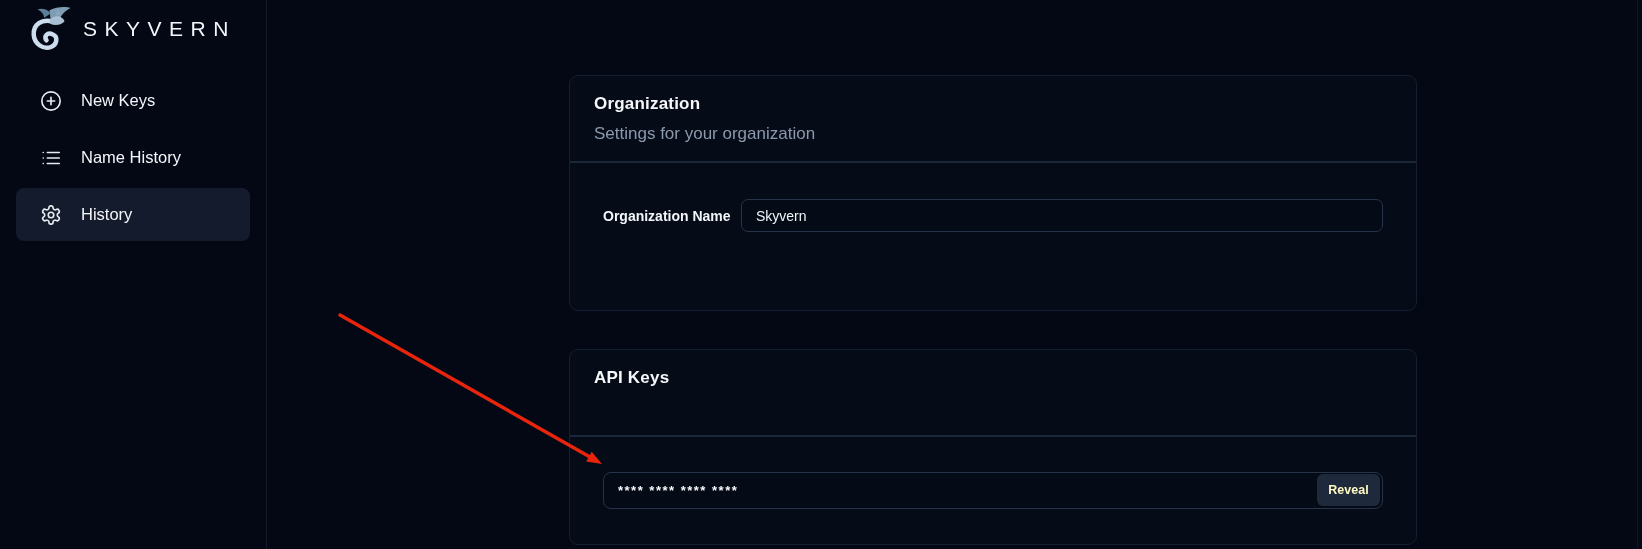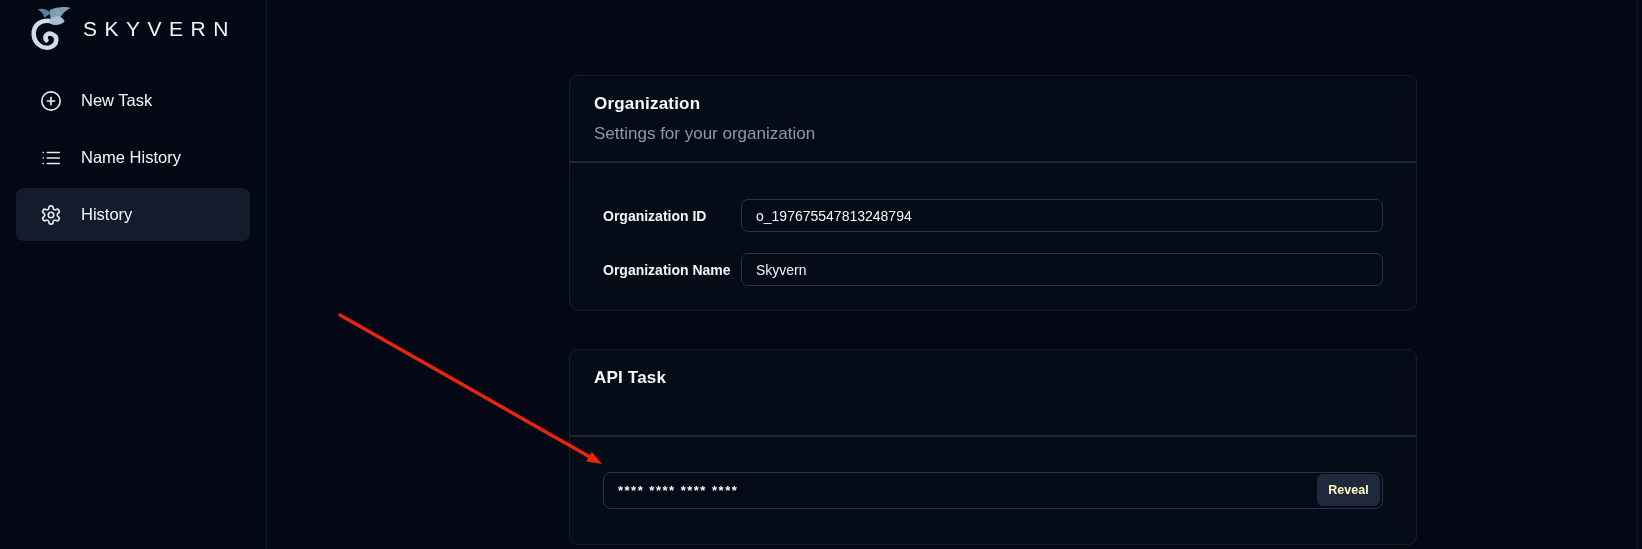"New Task" span { text: Task -> Keys }
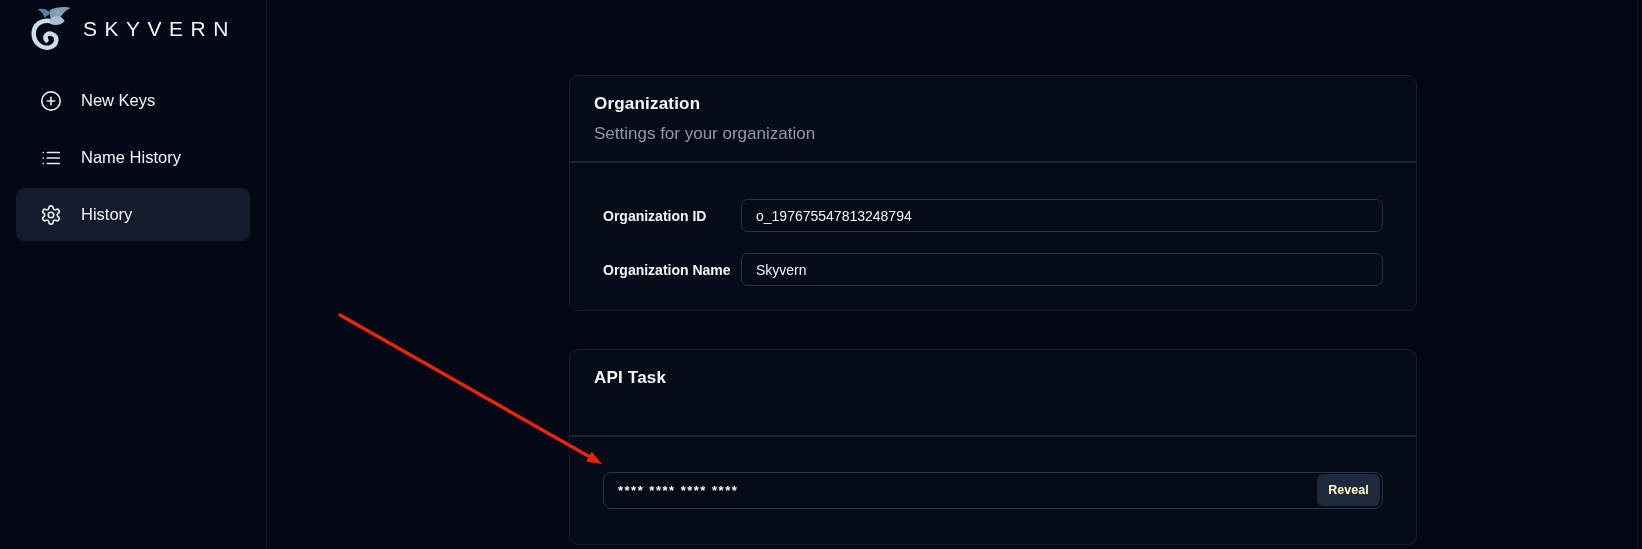"Organization ID" div.field-row { html: <div> <span>Organization ID</span> <input> </div> -> none }
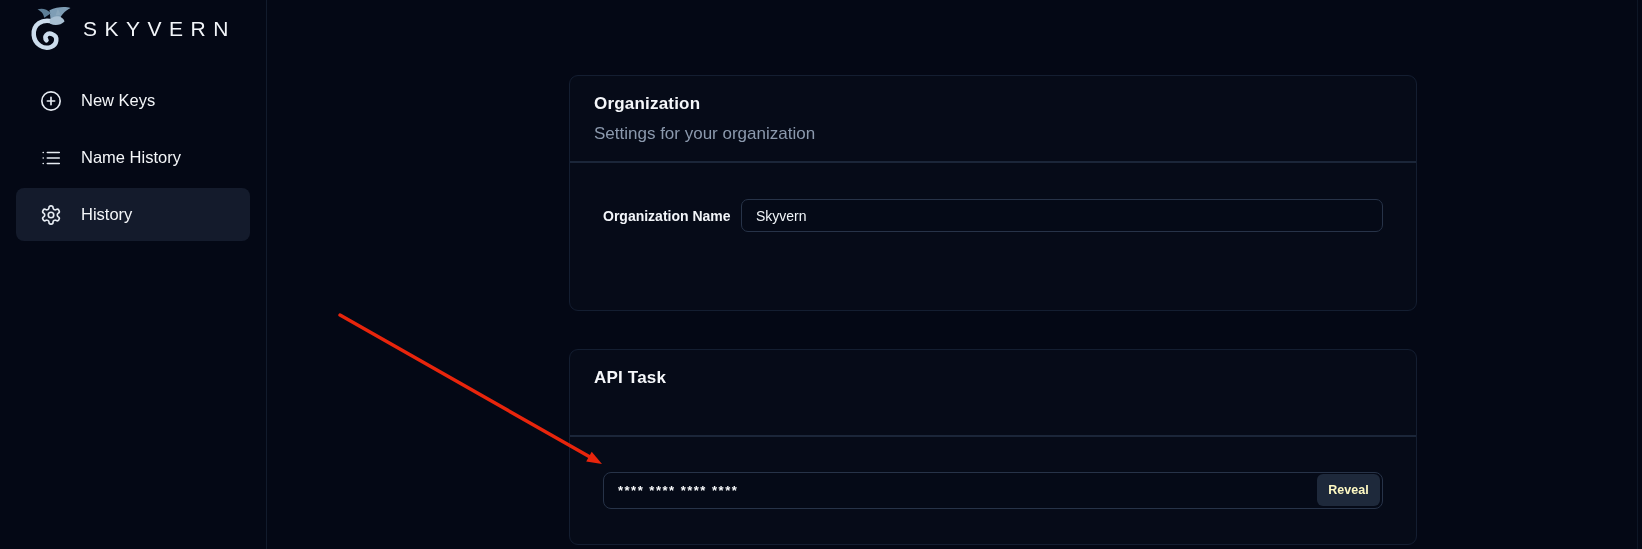"API Task" div.card-title { text: Task -> Keys }
